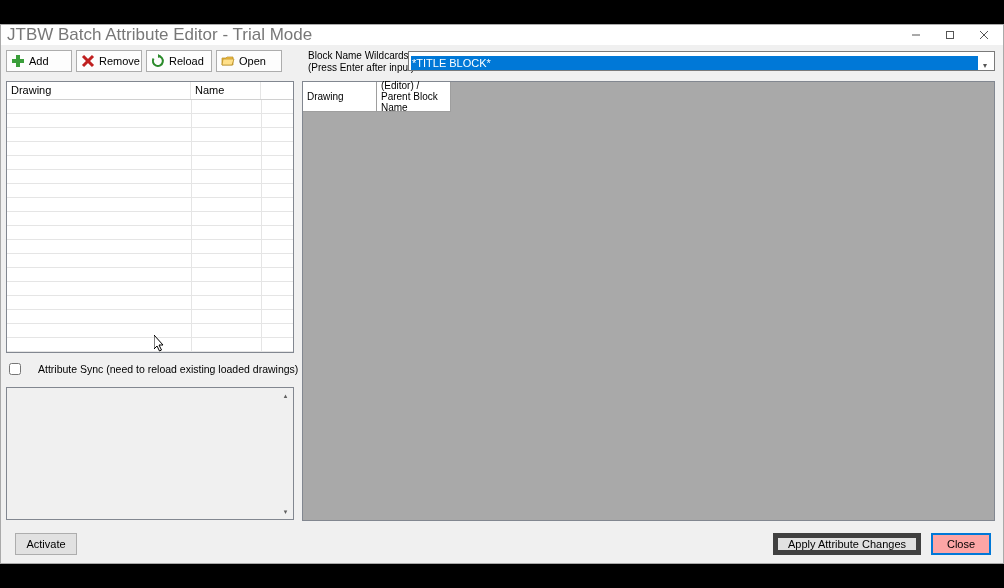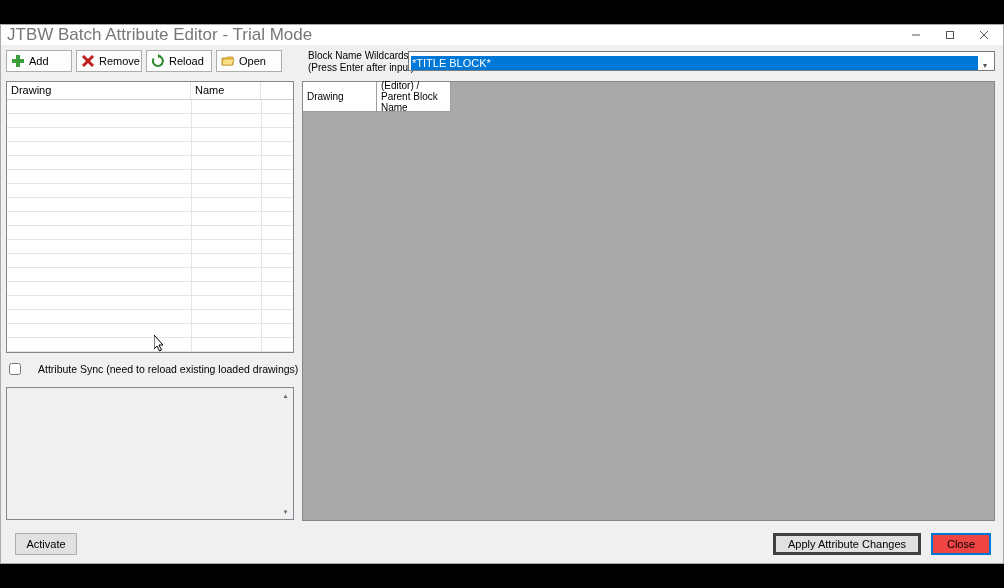"Apply Attribute Changes" .apply-btn { border: 3px solid #404040 -> 5px solid #404040 }
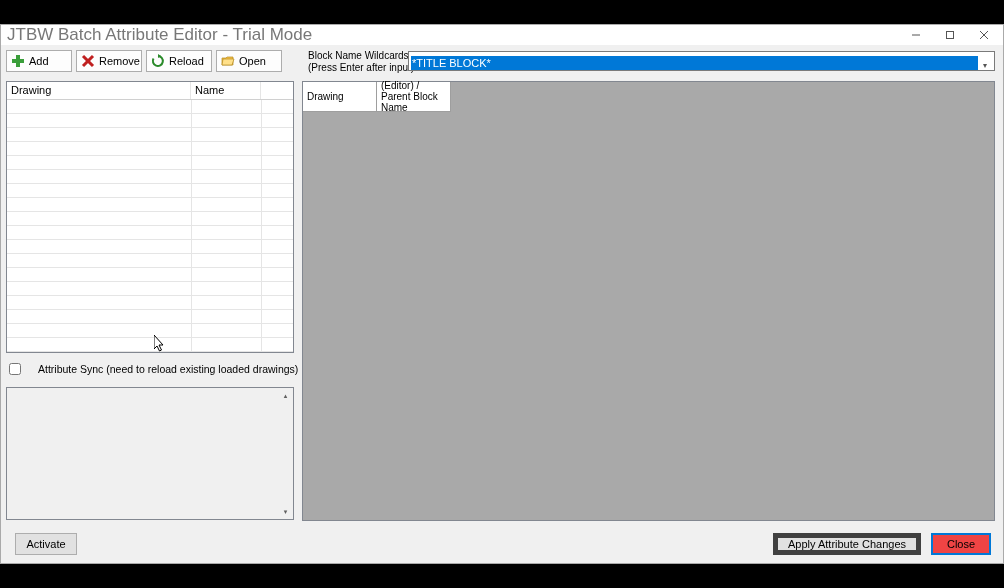"Close" .close-btn { background: #ef4444 -> #fca5a5 }
